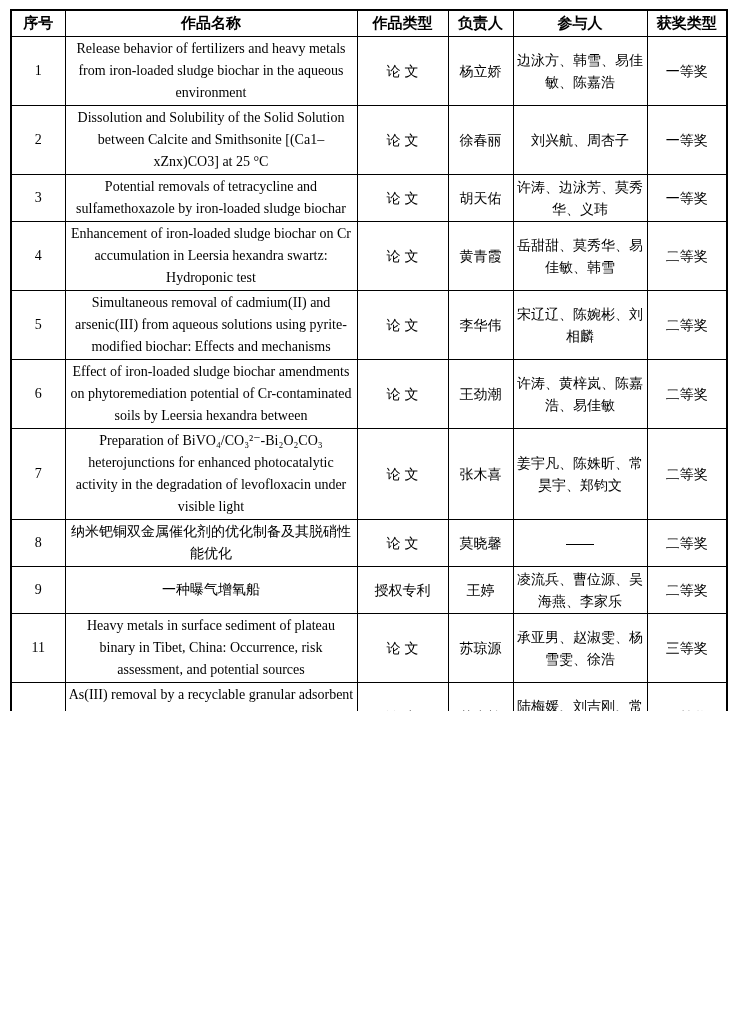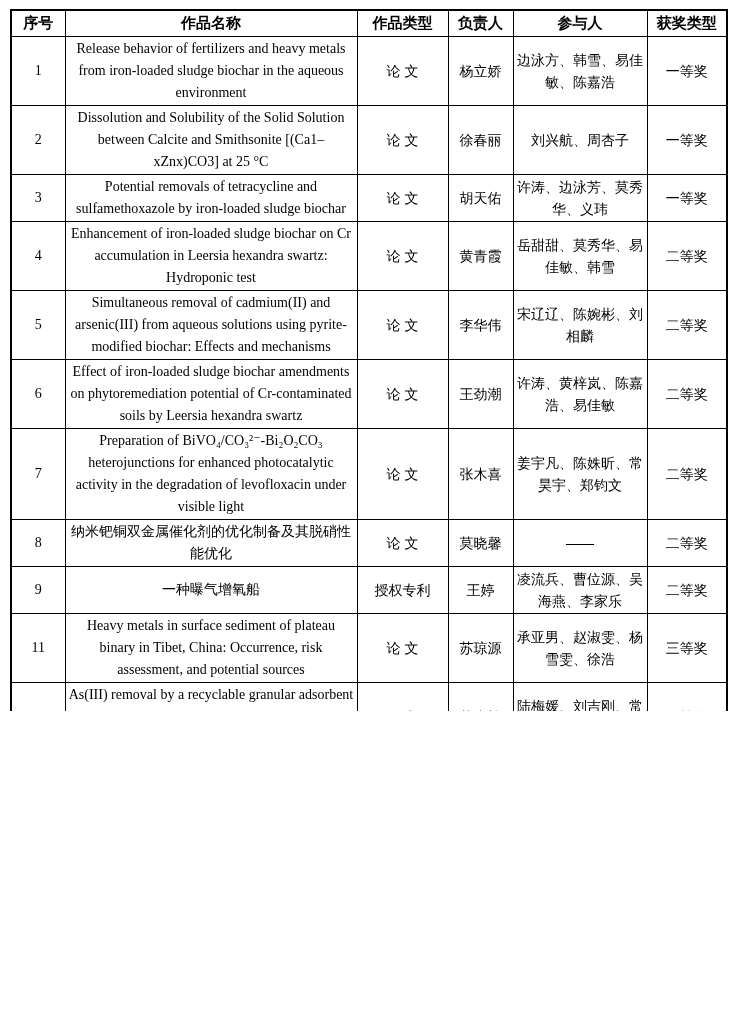"Effect of iron-loaded sludge biochar" td.c-title { text: swartz -> between }
